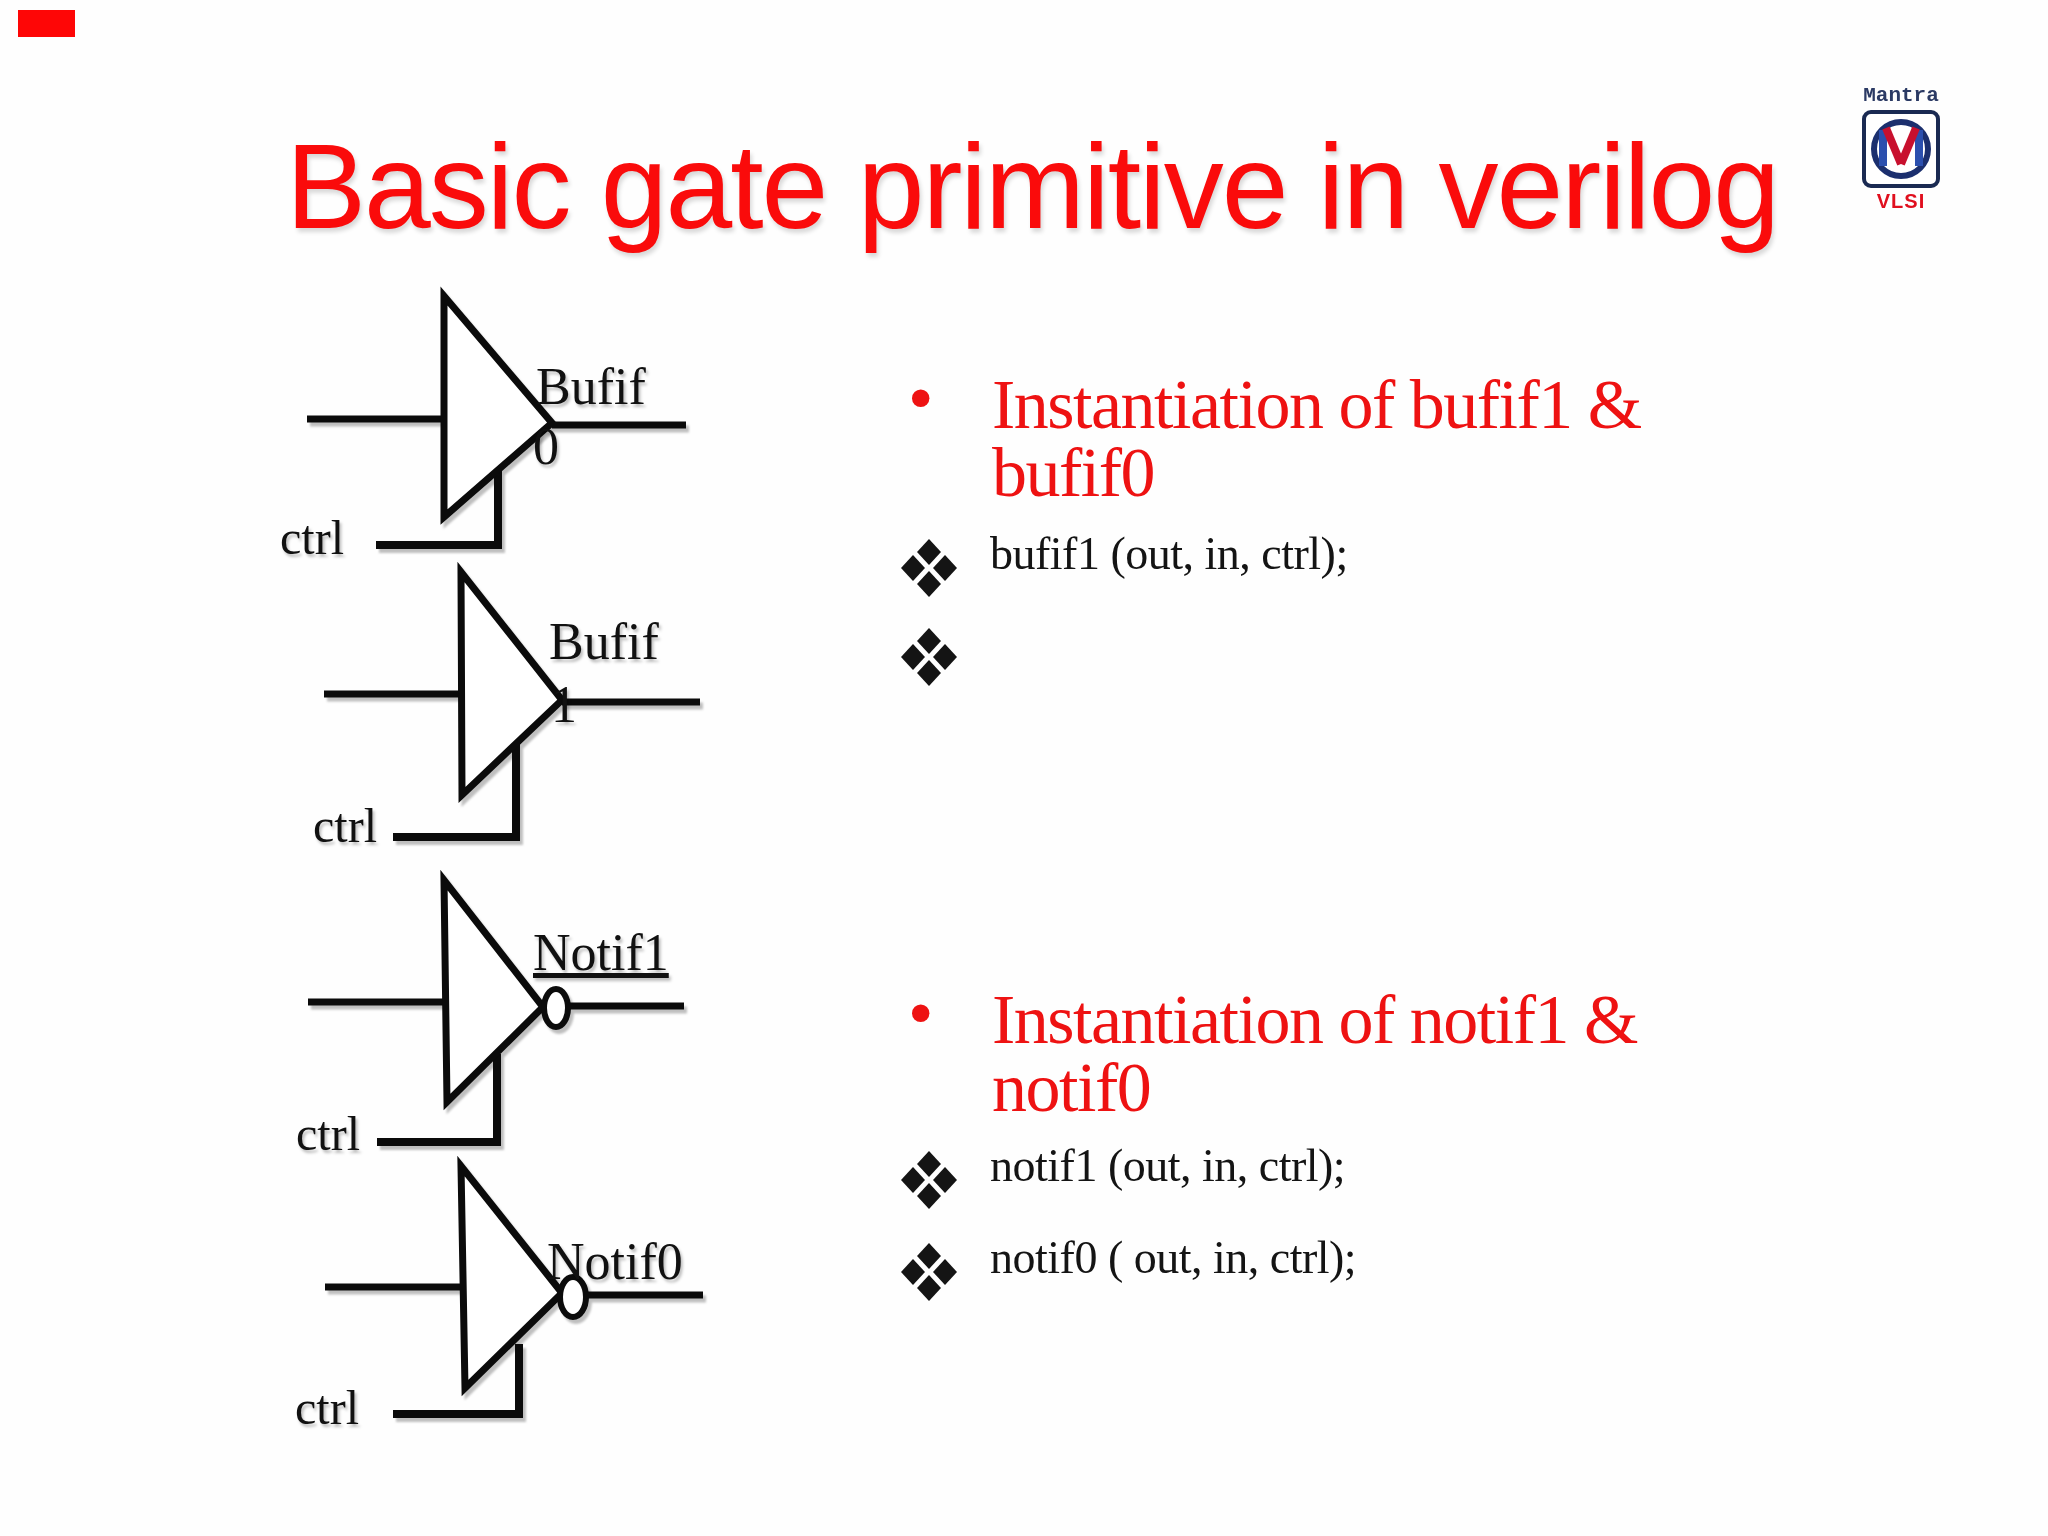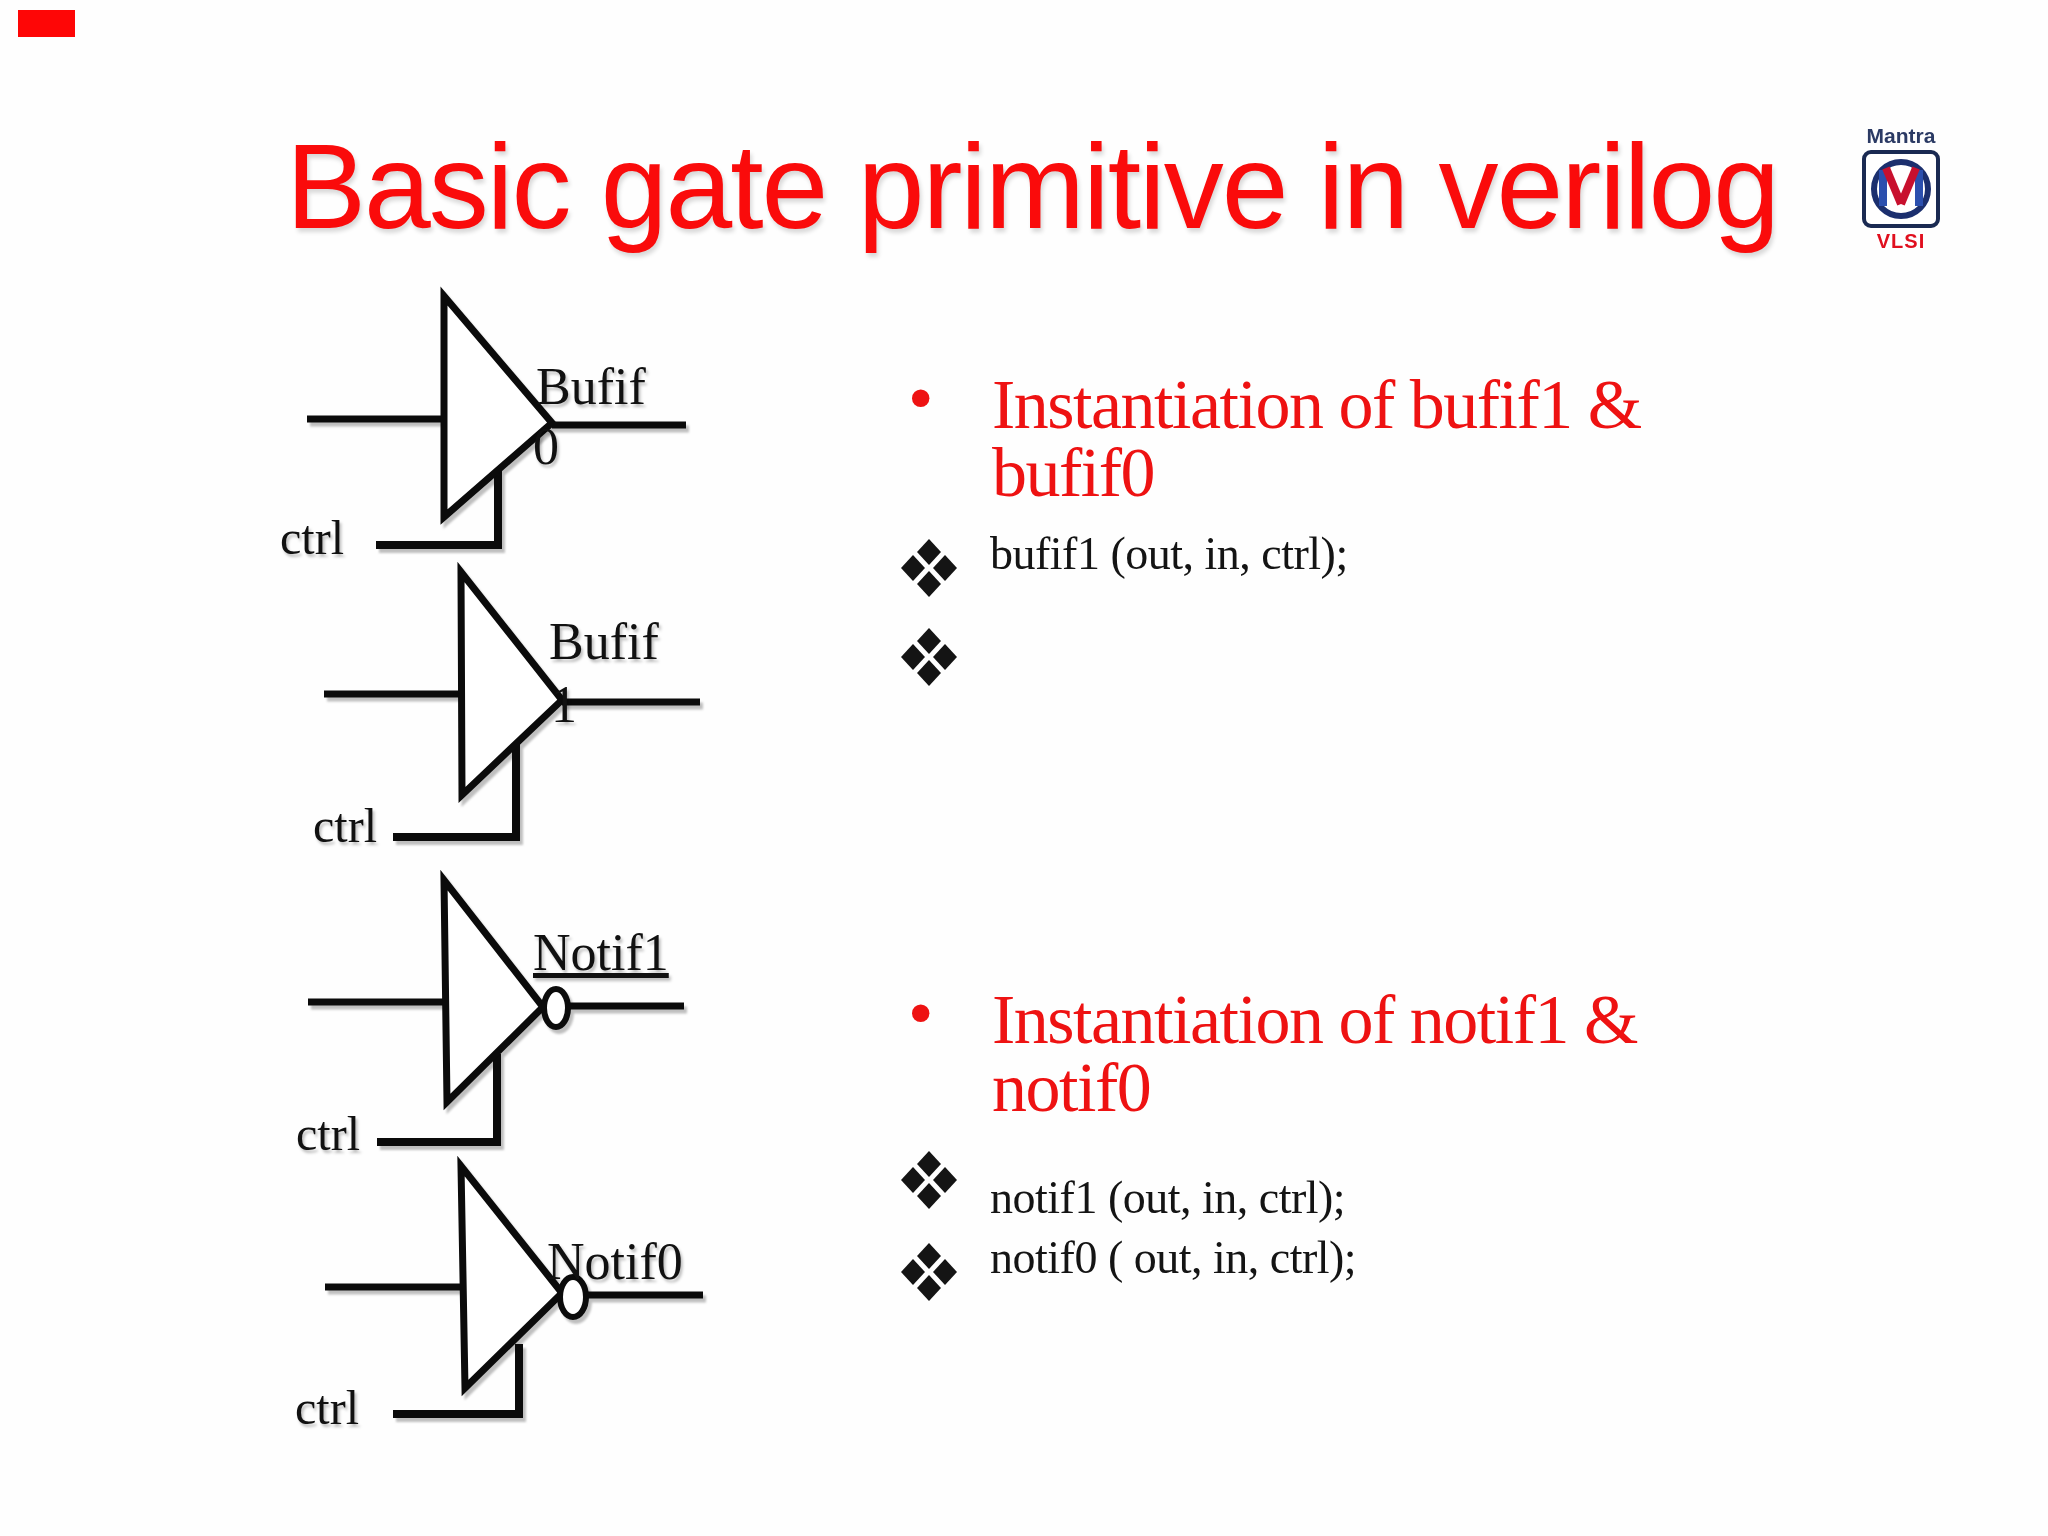"Mantra" .logo-top { font-family: Liberation Sans, sans-serif -> Liberation Mono, monospace; margin-top: 40px -> none }
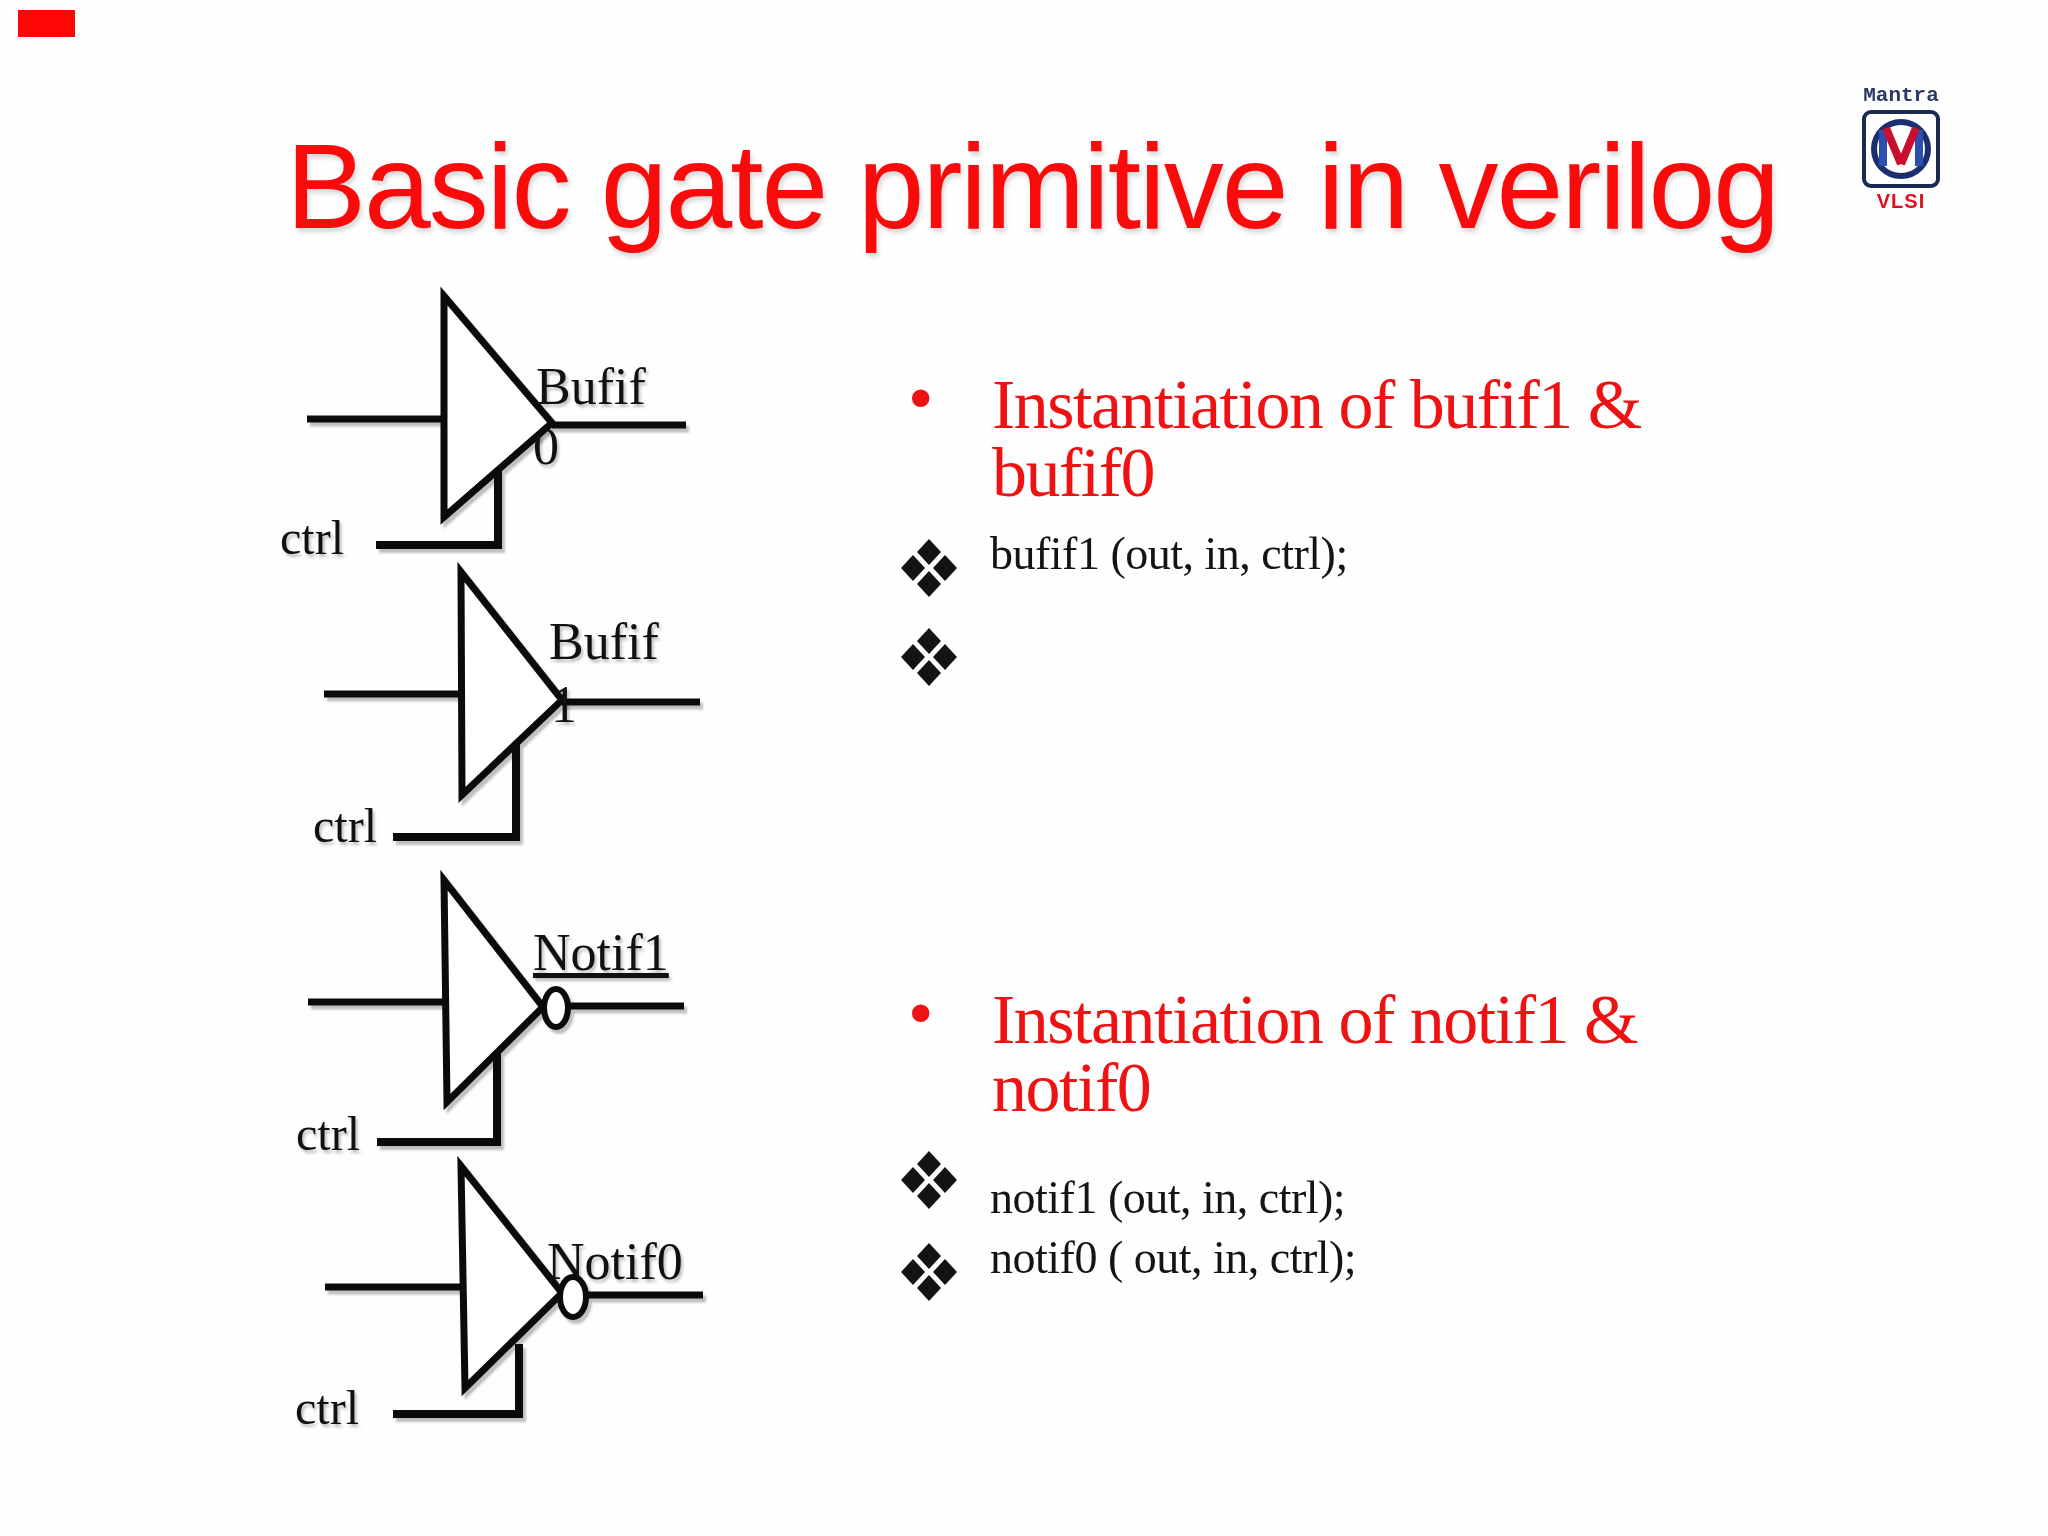"notif1 (out, in, ctrl);" div.item-text { margin-top: 32px -> none }
